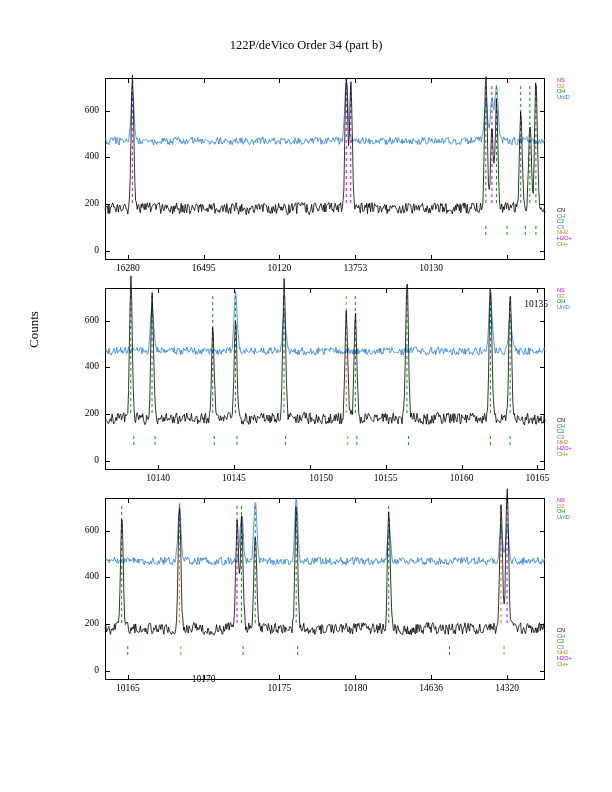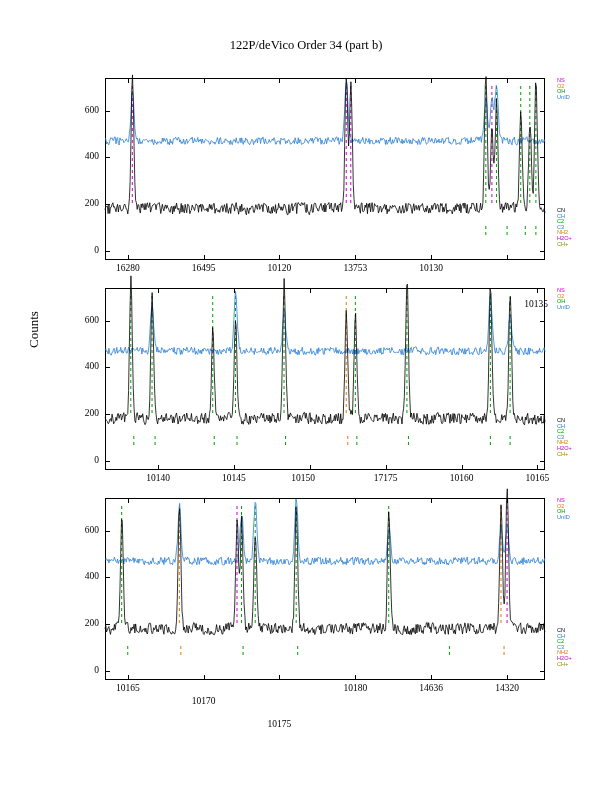"10150" div.xtlabel { left: 283px -> 301px }
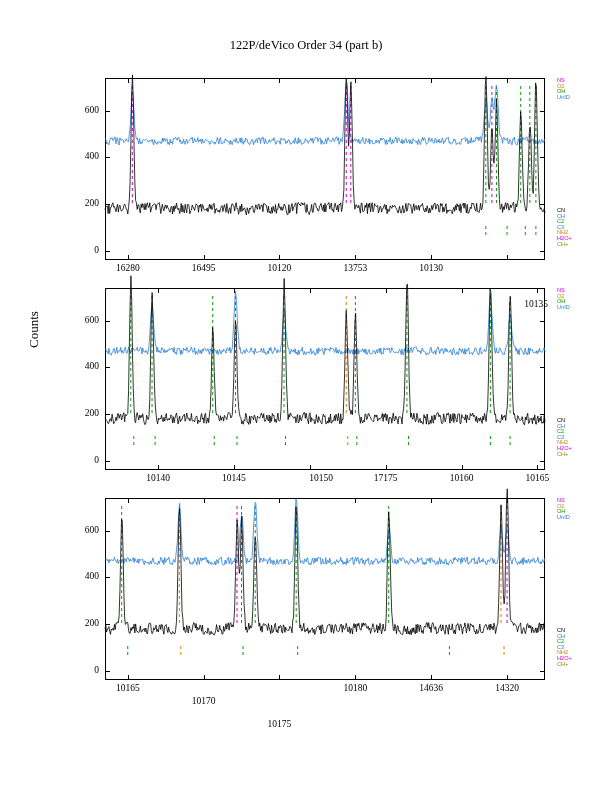"17175" div.xtlabel { text: 17175 -> 10155 }
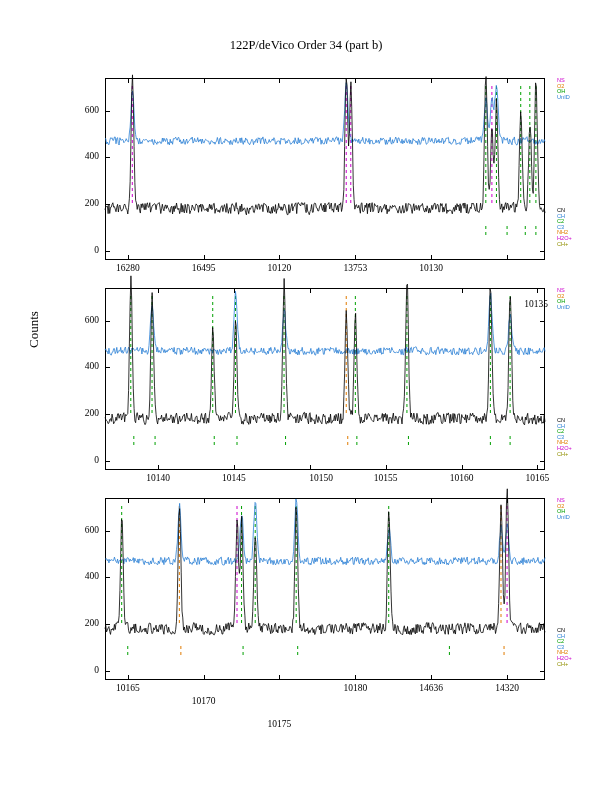"10170" div.xtlabel { top: 696px -> 674px }
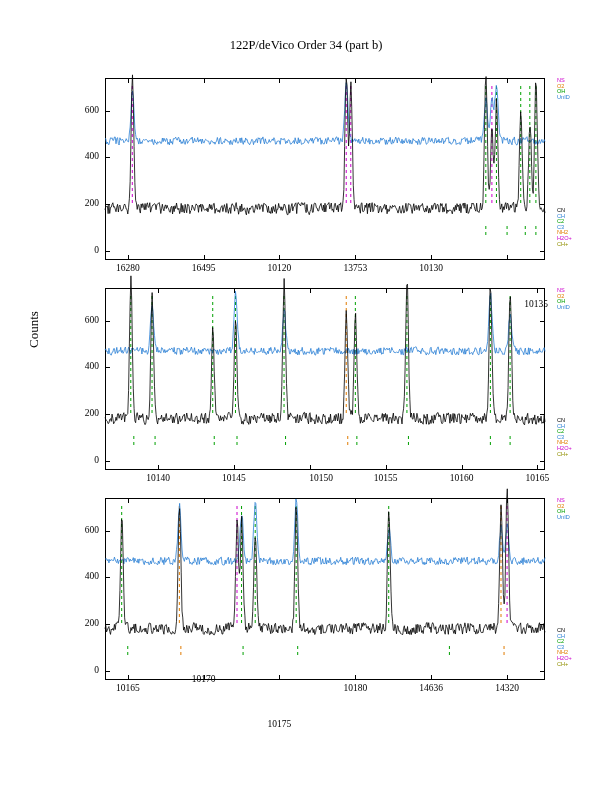"10175" div.xtlabel { top: 719px -> 683px }
